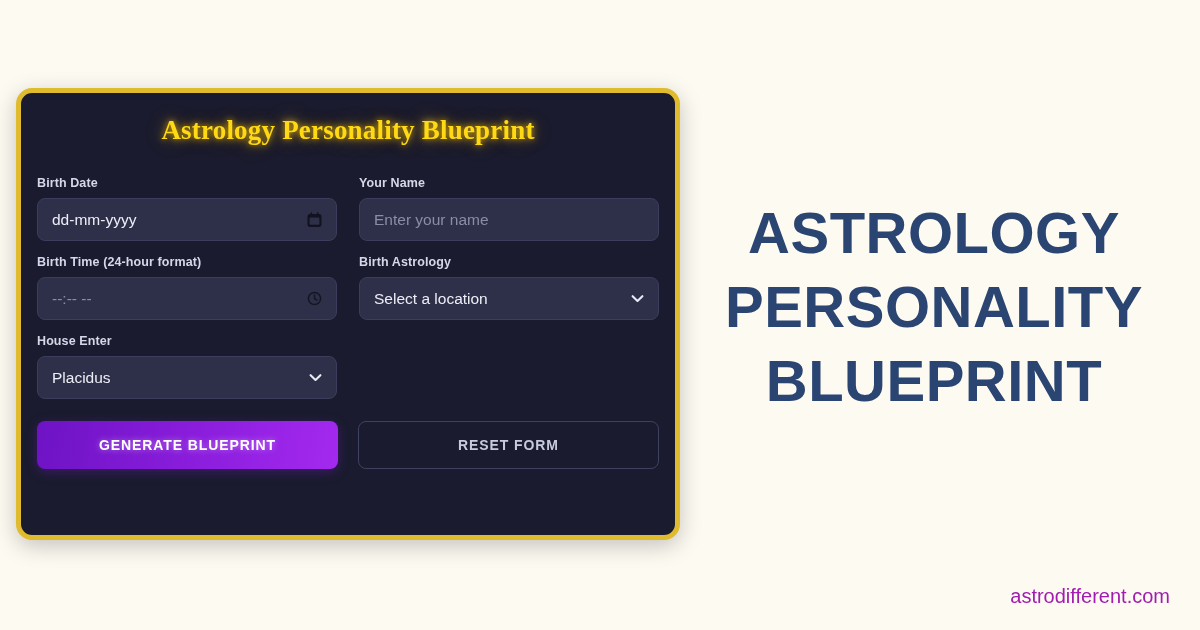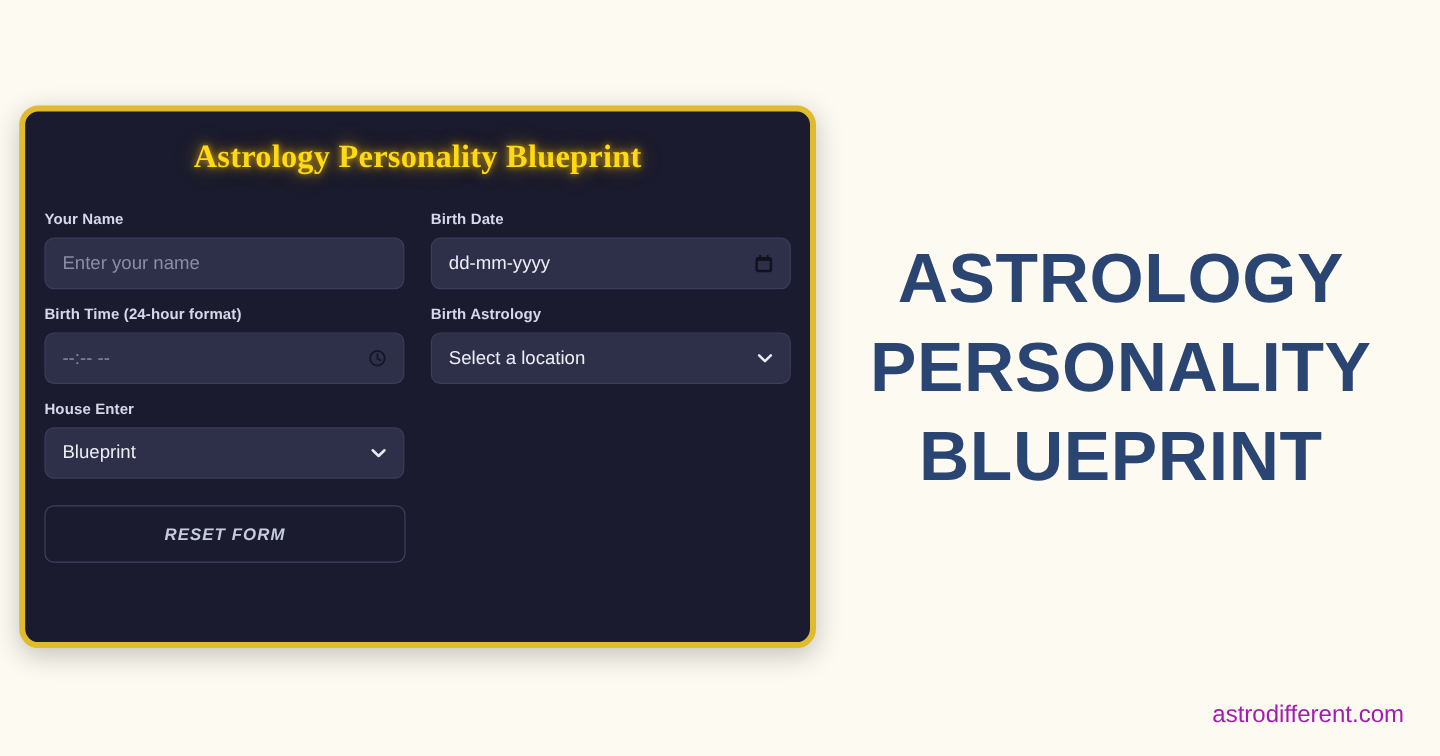"Your Name" div.field { order: before "Birth Date" -> after "Birth Date" }
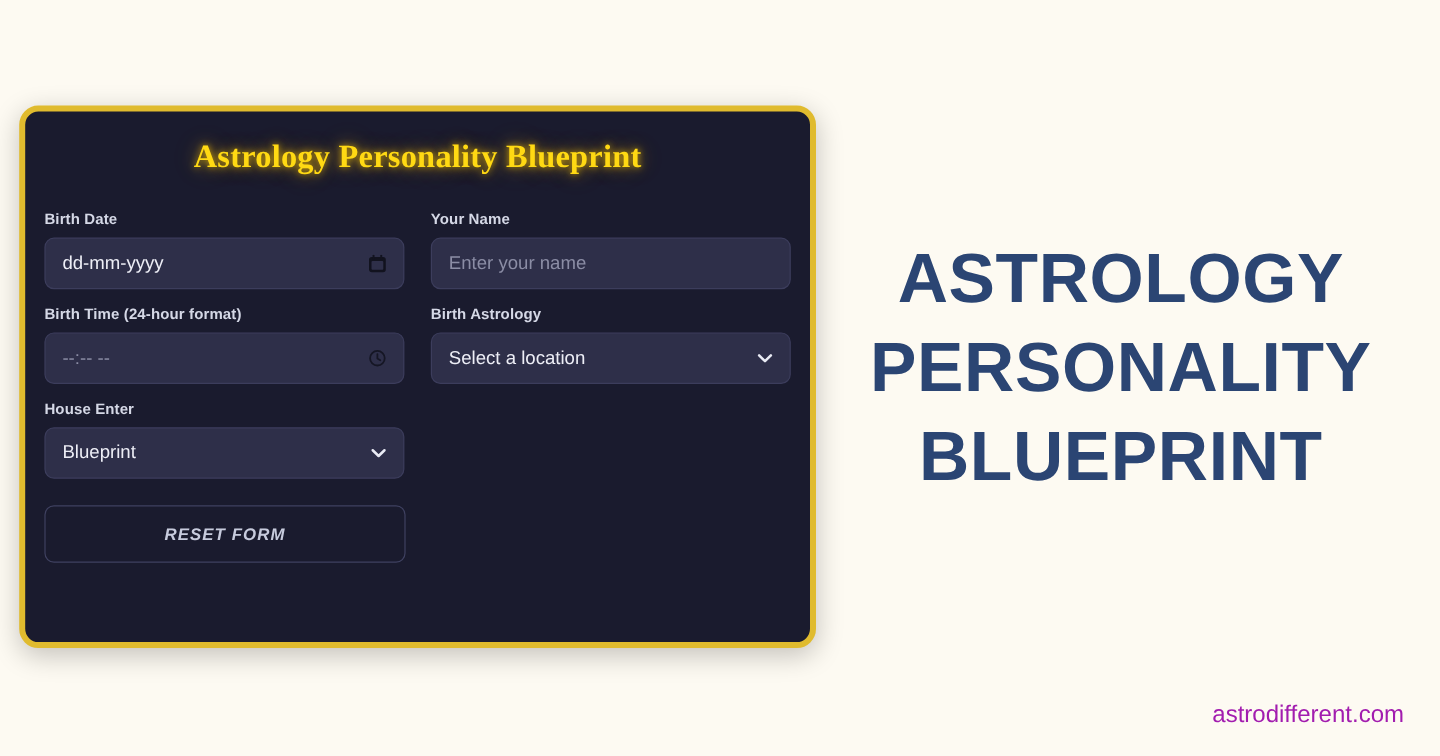"Blueprint" span.ctrl-text { text: Blueprint -> Placidus }
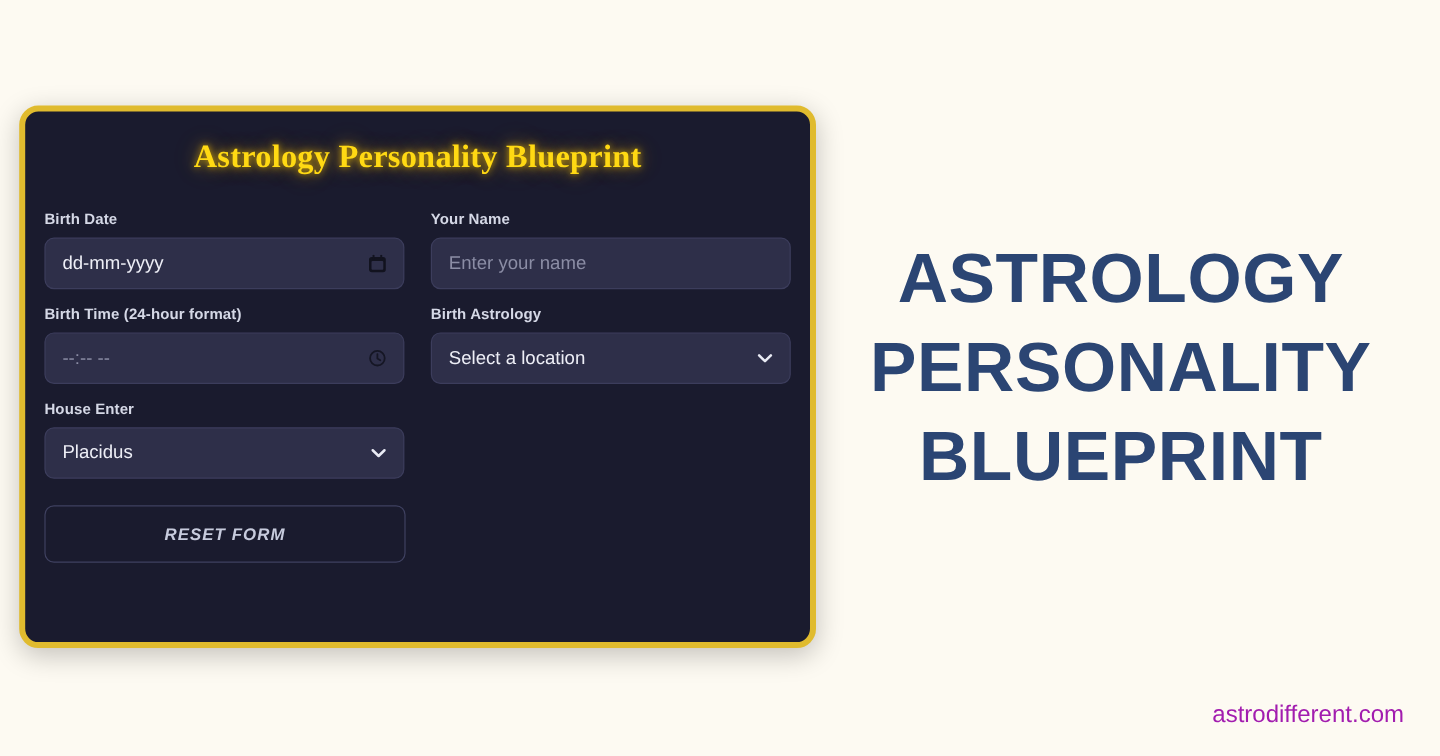"GENERATE BLUEPRINT" button.btn { html: none -> <button>GENERATE BLUEPRINT</button> }
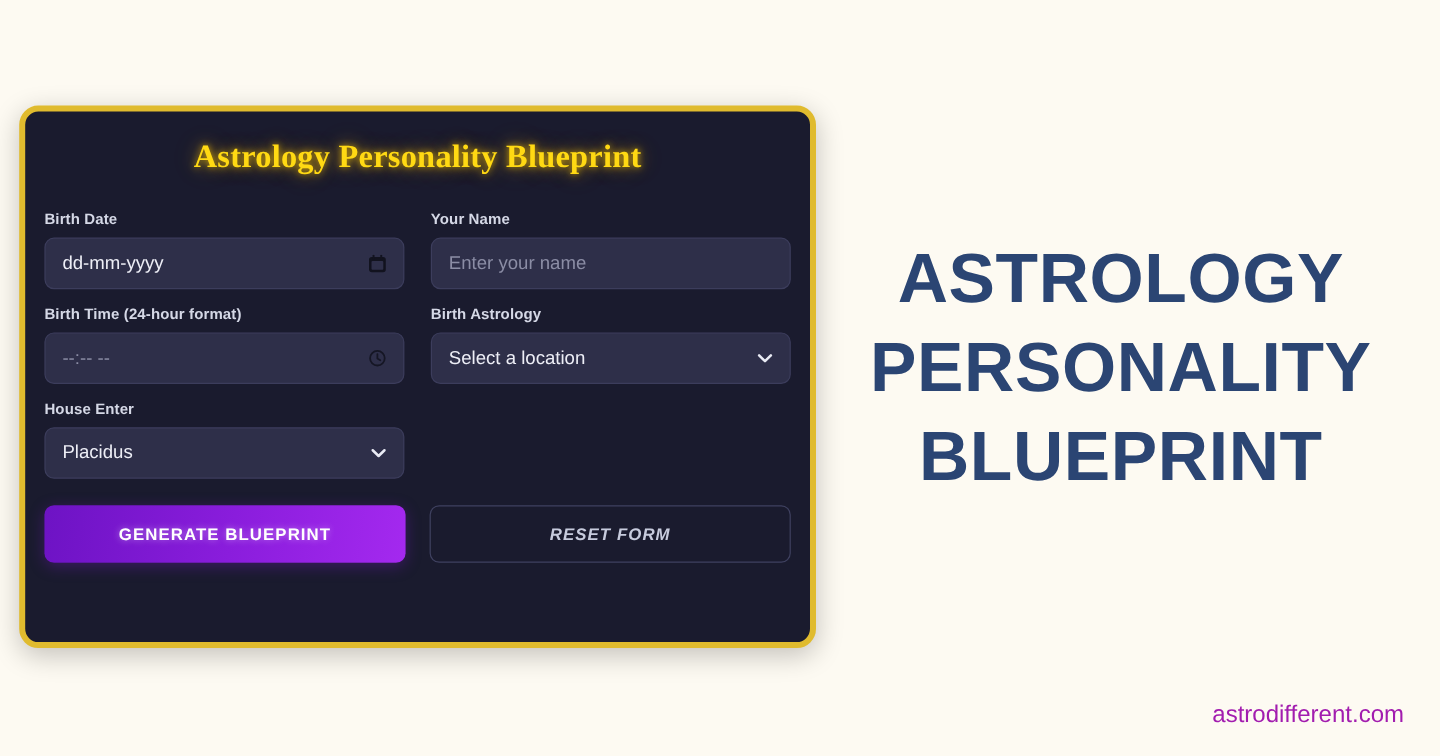"RESET FORM" #reset-button { font-style: italic -> none }
